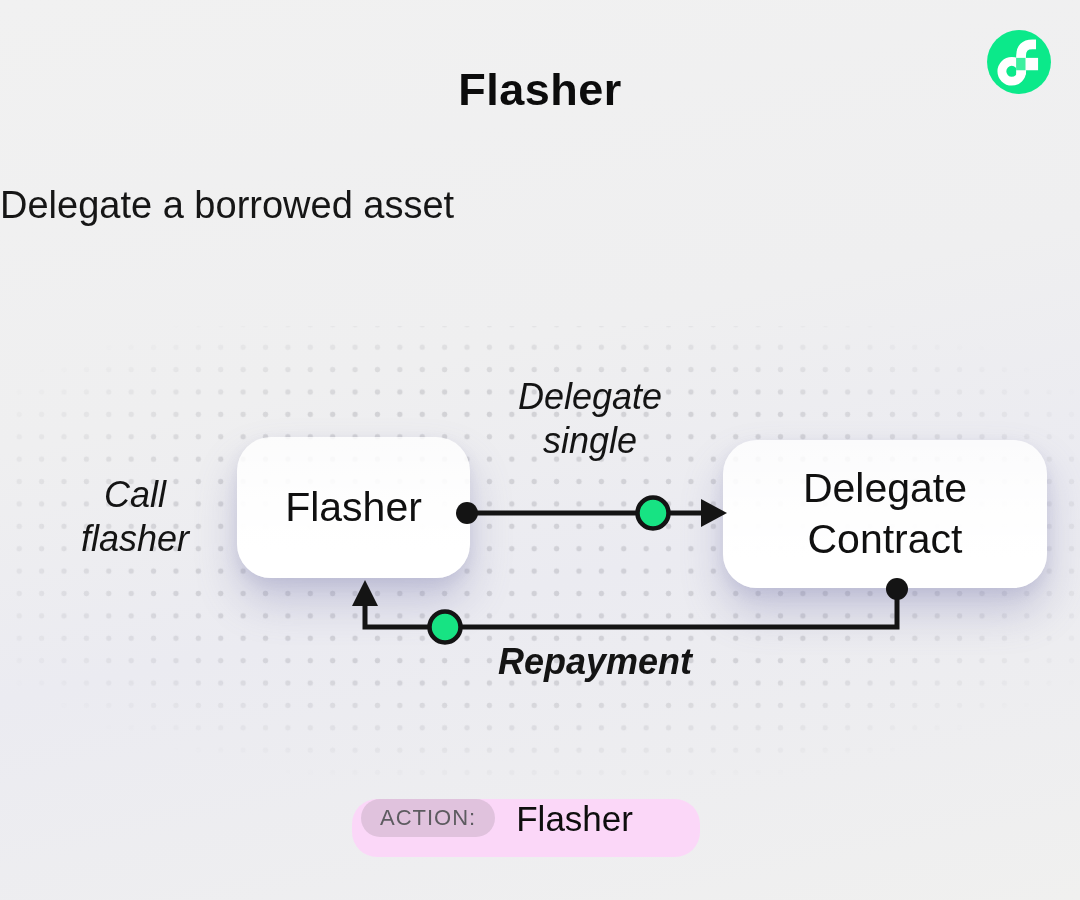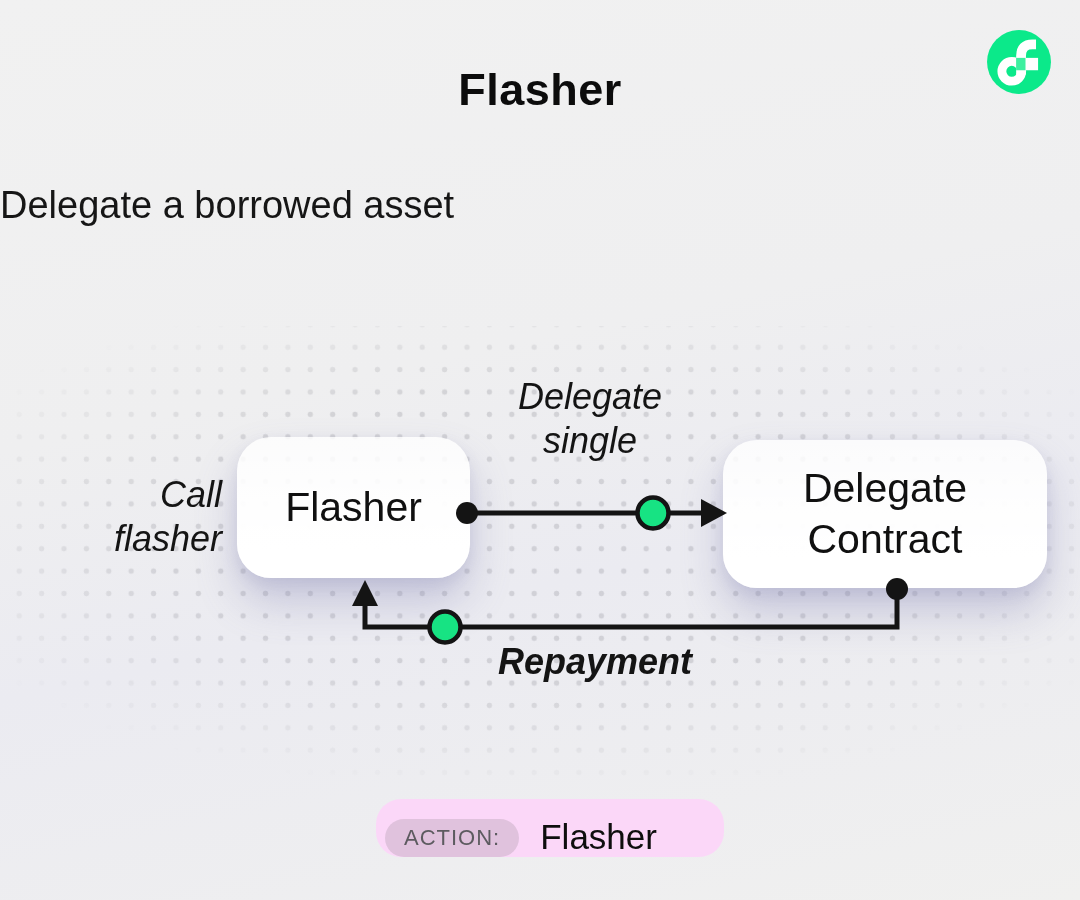"Call" div.abs { left: 32px -> 40px; text-align: right -> none }
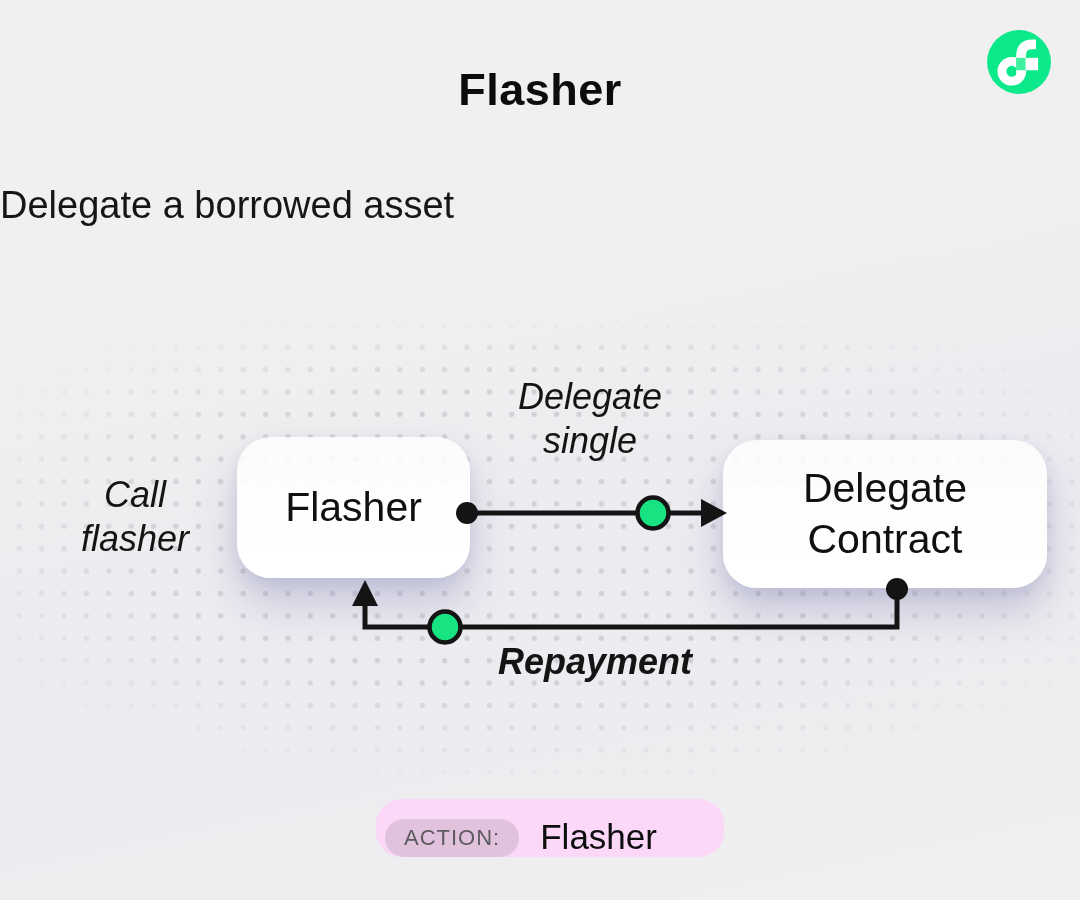"ACTION:" .badge { align-items: flex-end -> flex-start; left: 376px -> 352px }
